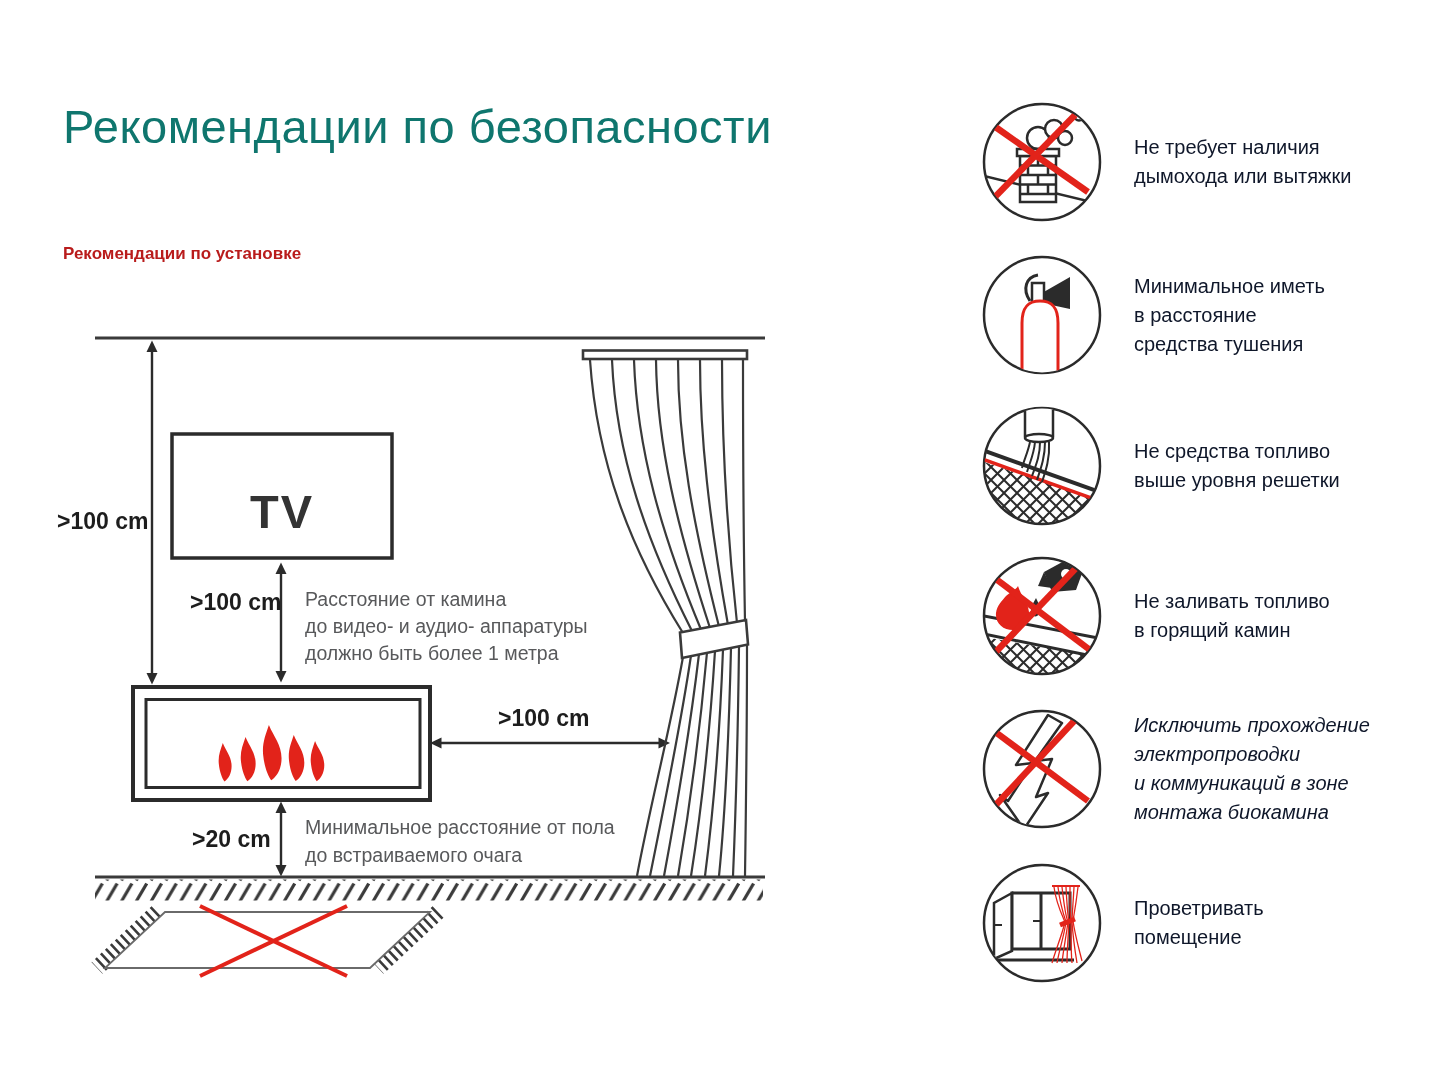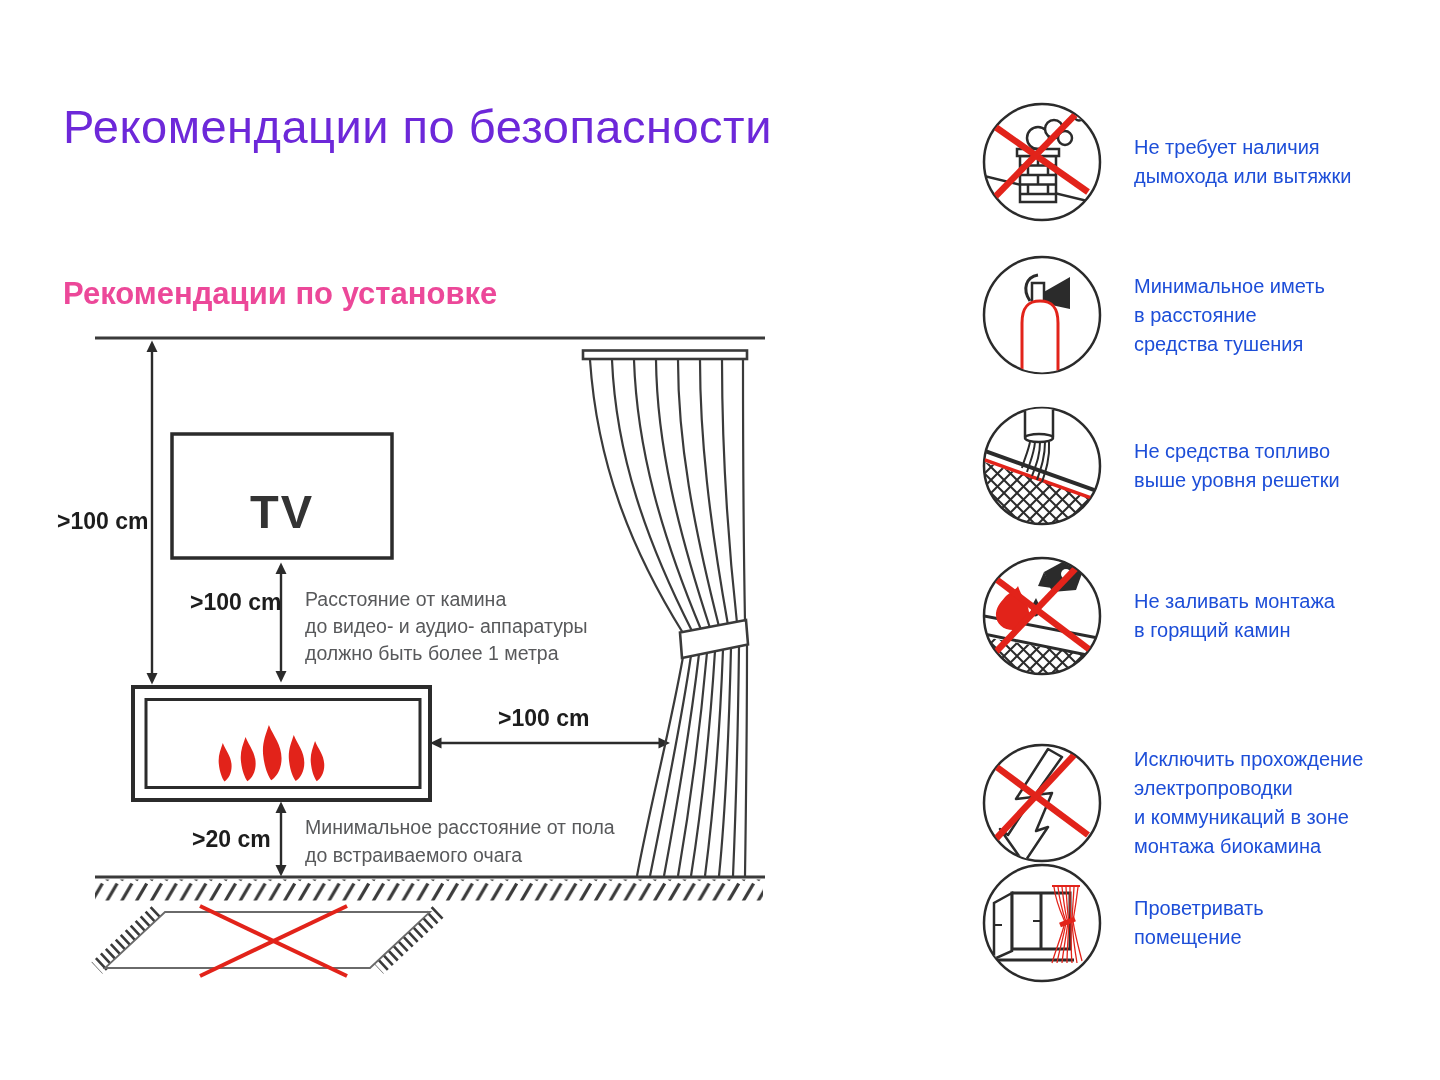"Рекомендации по безопасности" .page-title { color: #6d28d9 -> #0f766e }
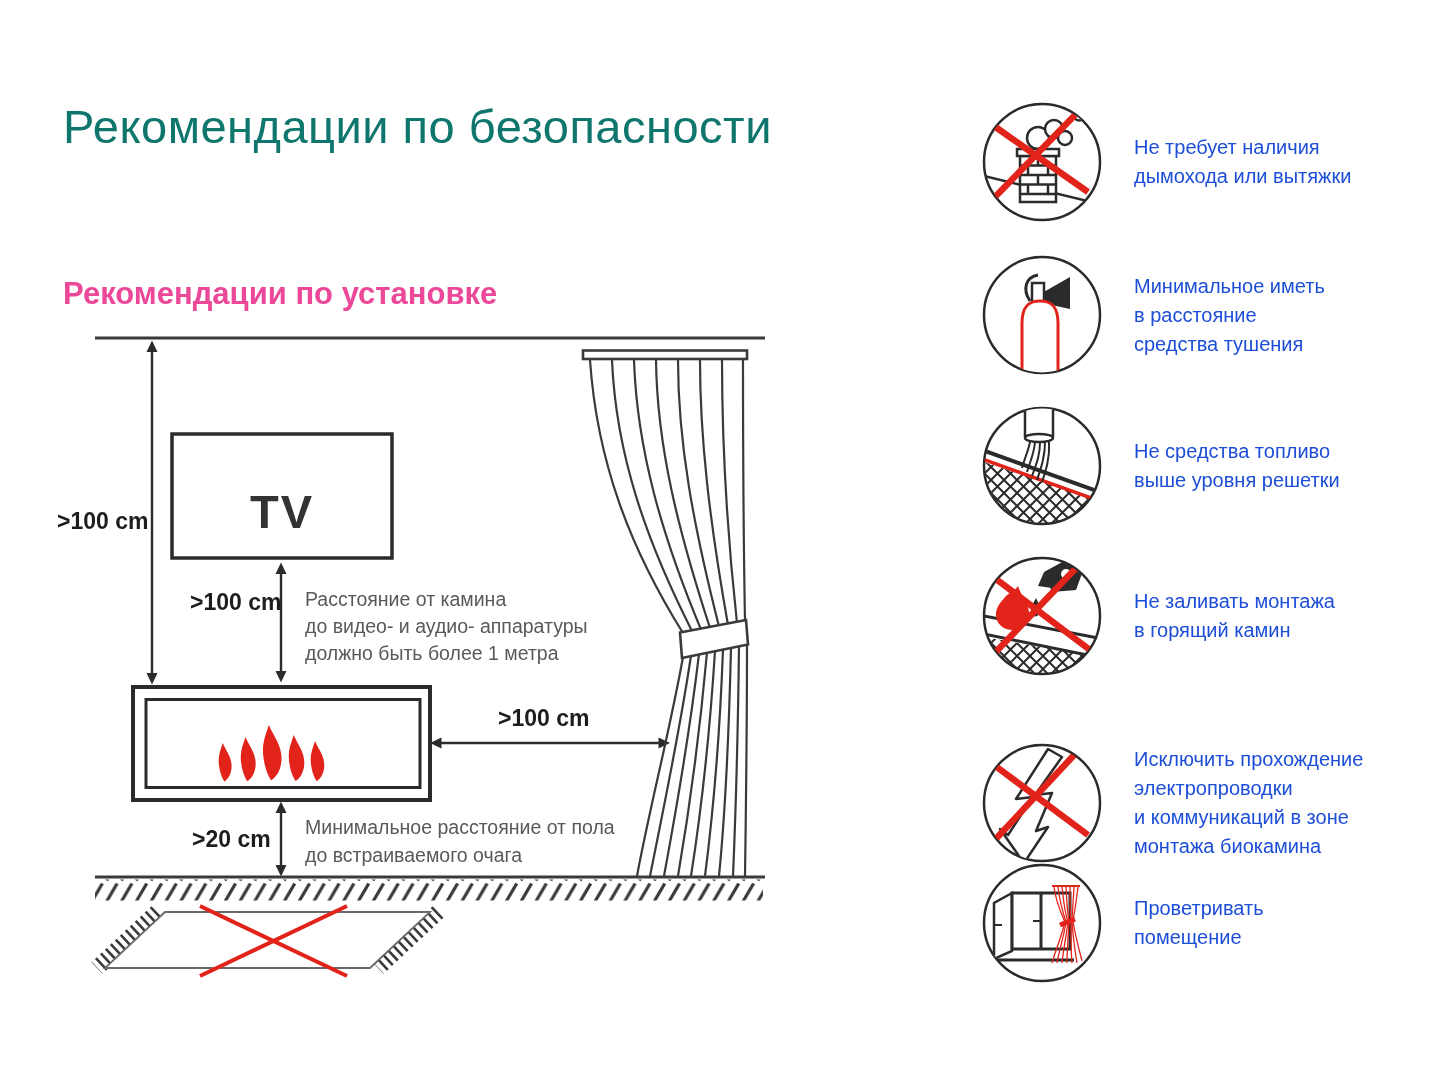"Не требует наличия" .safety-text { color: #1d4ed8 -> #0f172a }
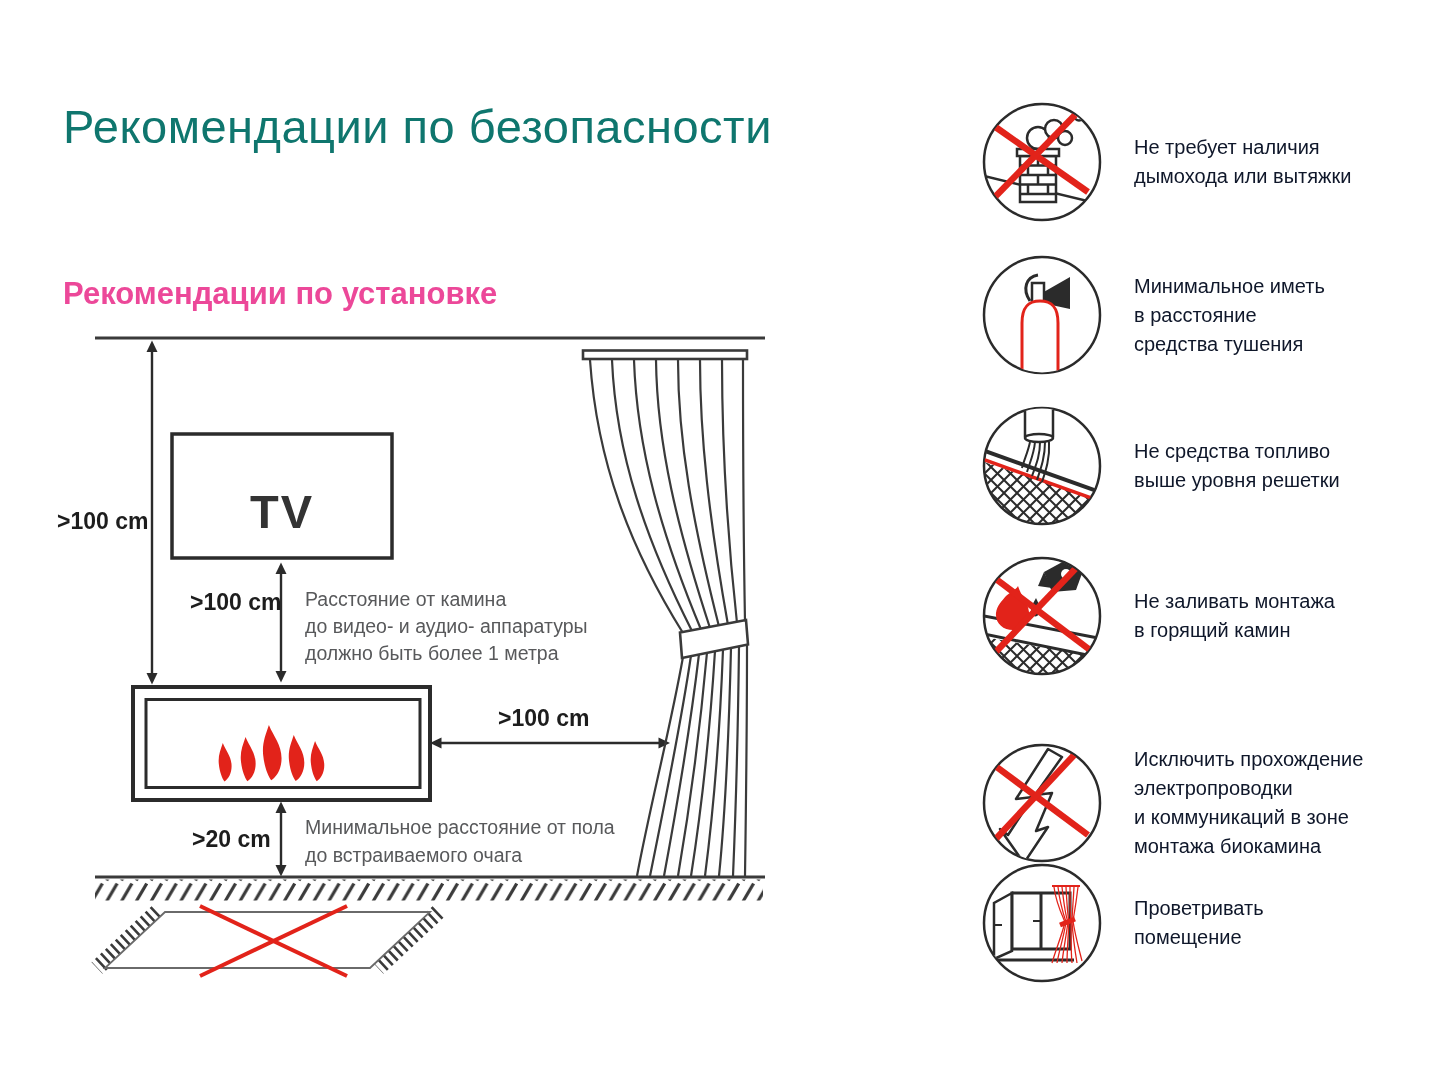"Рекомендации по установке" .section-title { color: #ec4899 -> #b91c1c; font-size: 31px -> 17px; top: 276px -> 244px }
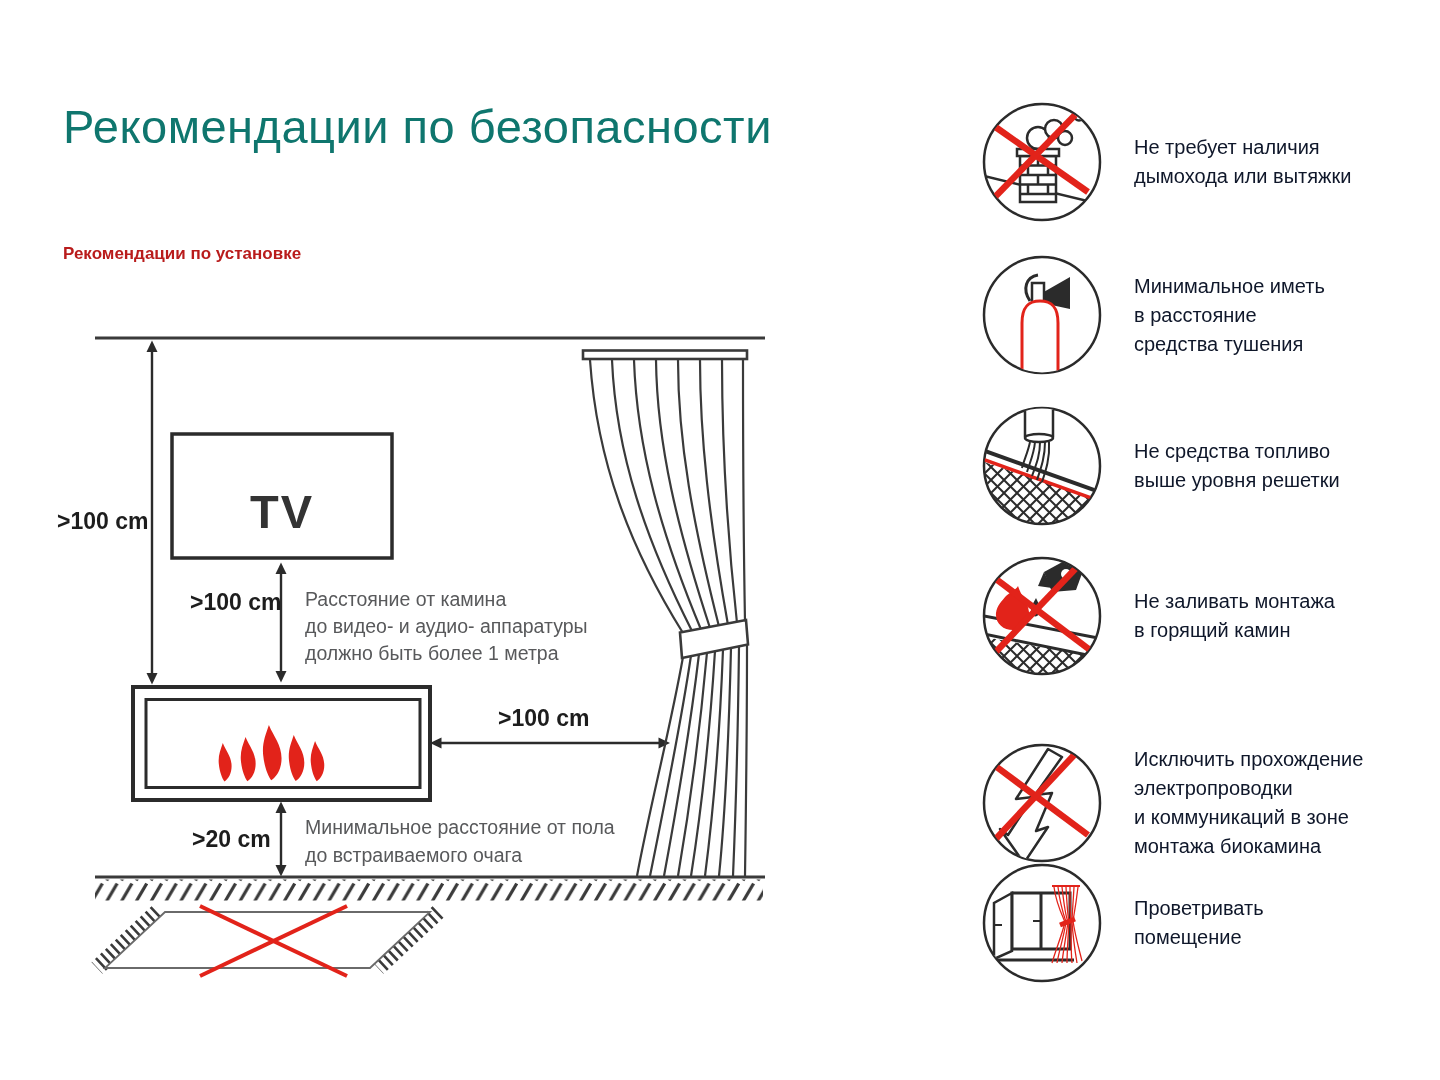"Не заливать монтажа" div { text: монтажа -> топливо }
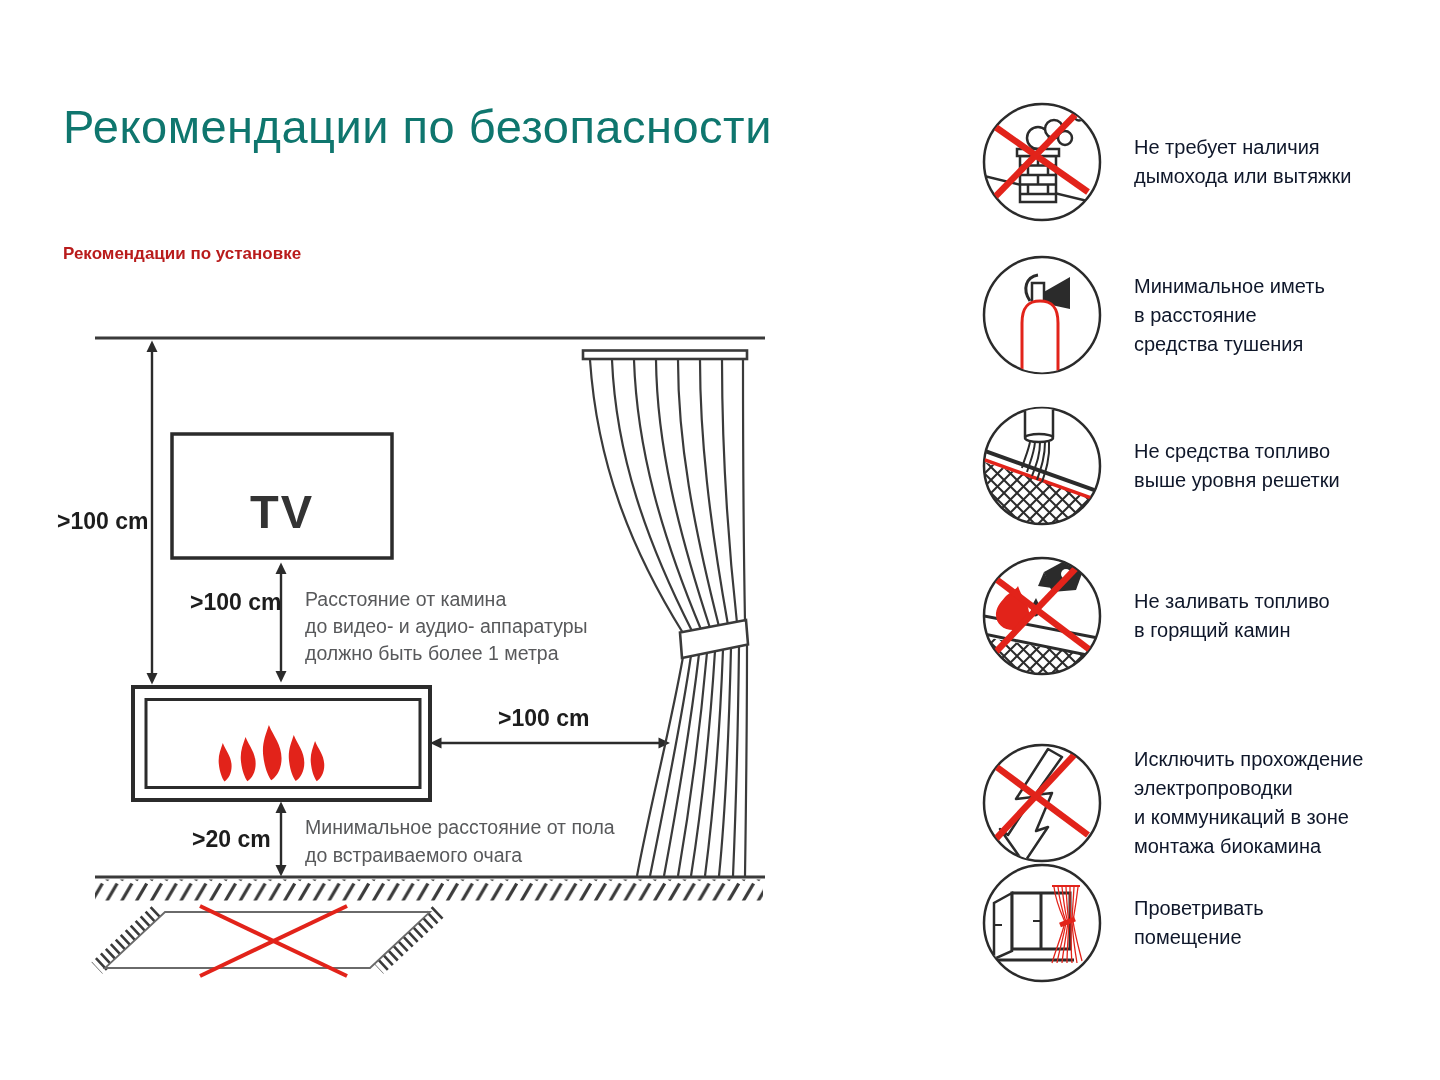"Исключить прохождение" div.safety-row { font-style: none -> italic; top: 739px -> 705px }
